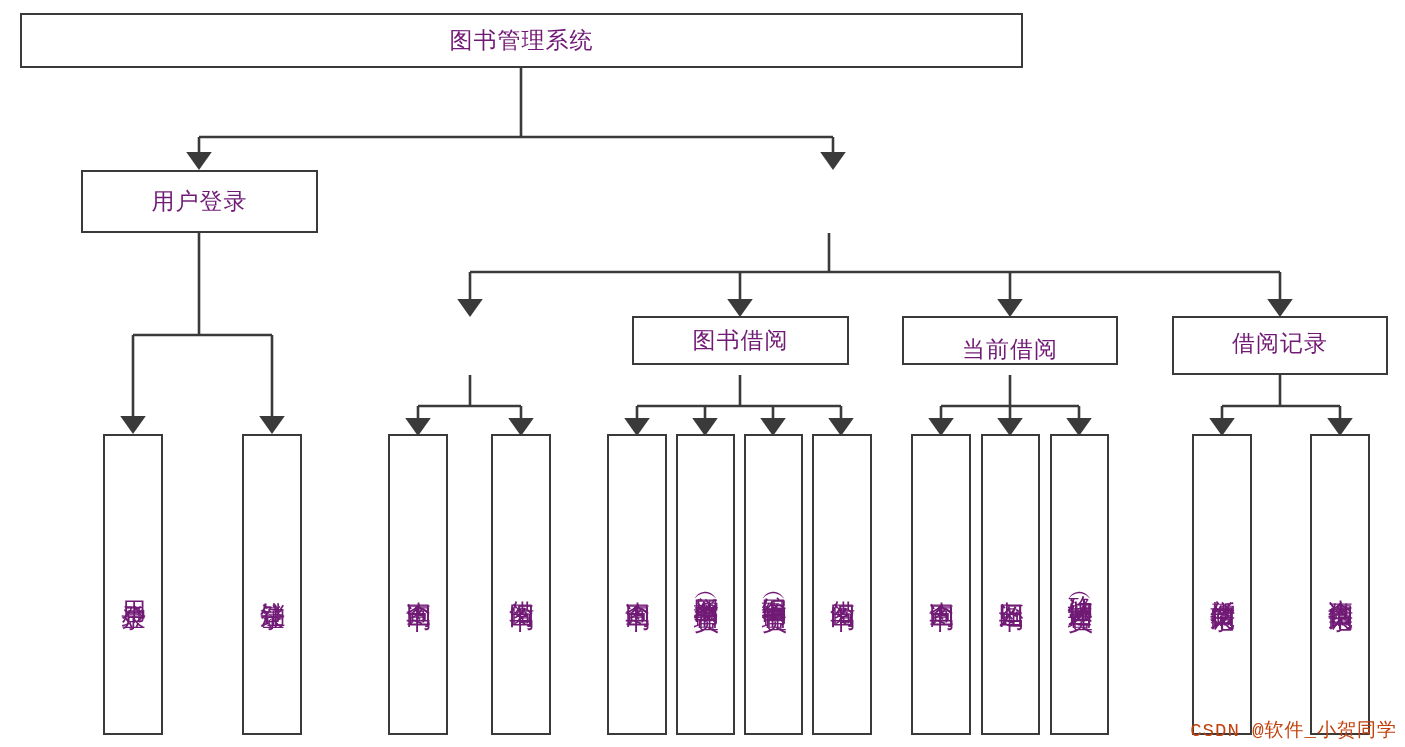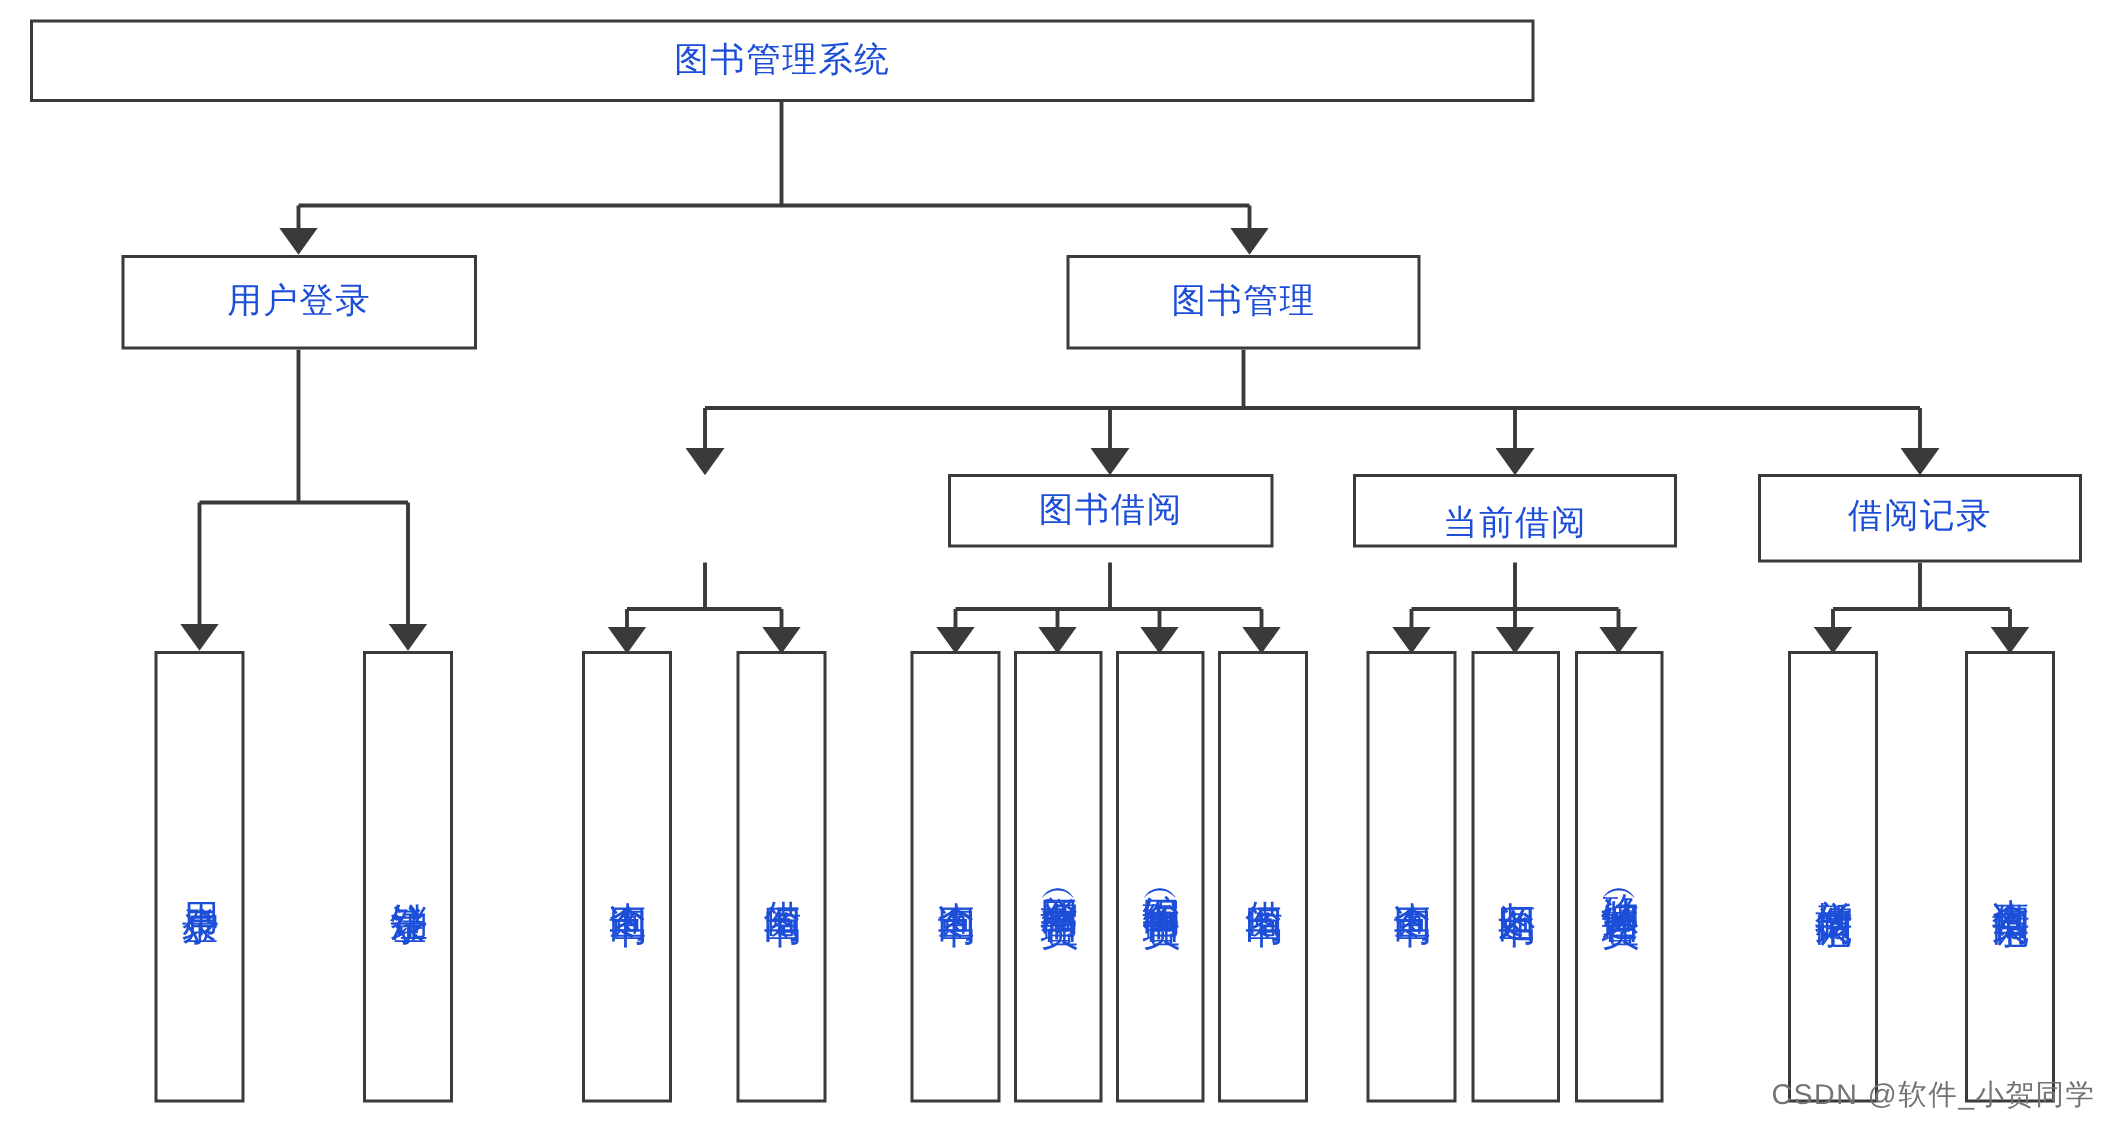"图书管理系统" .node { color: #1d4ed8 -> #701a75 }
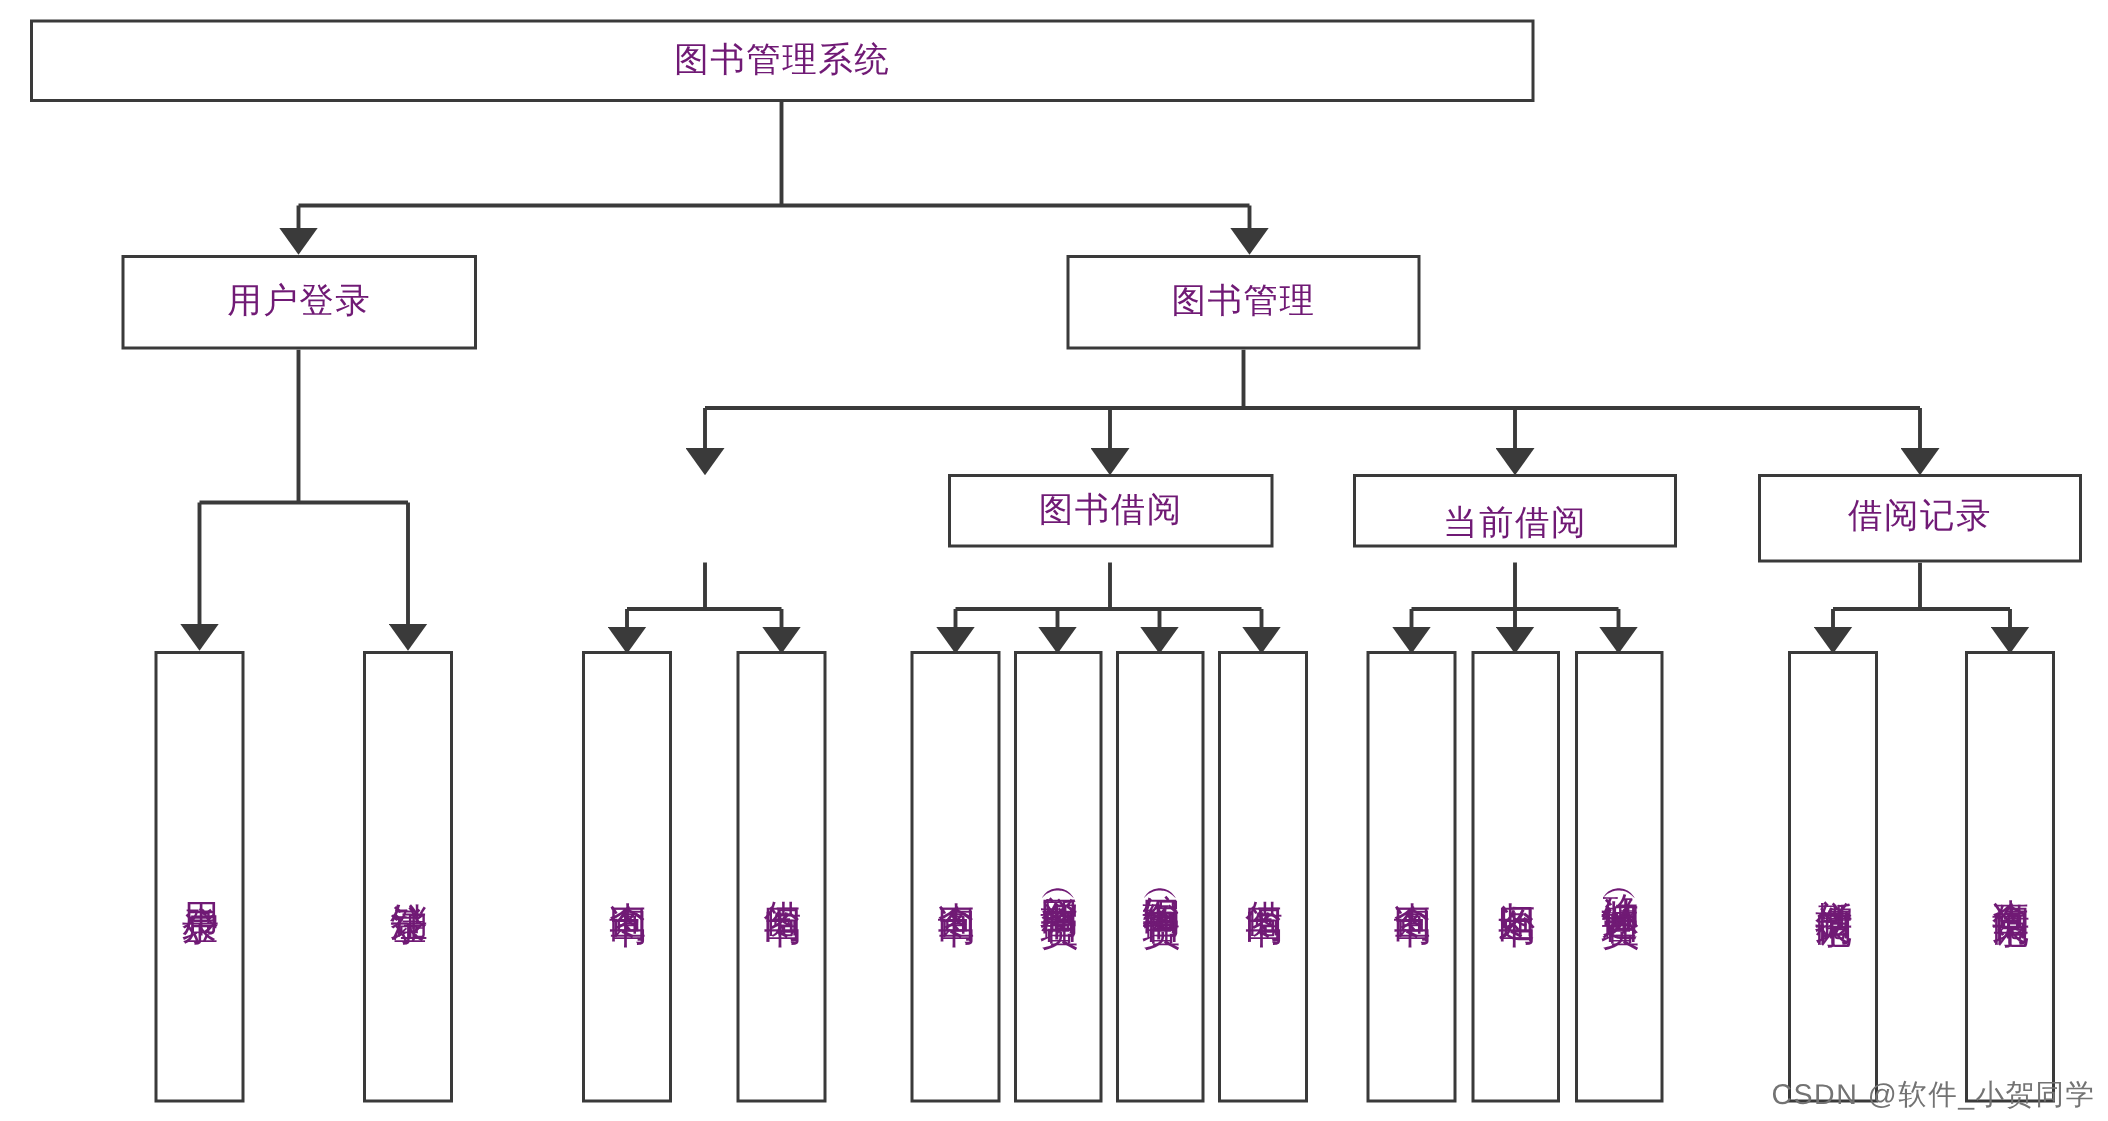"图书管理" div.node { html: <div> <span>图书管理</span> </div> -> none }
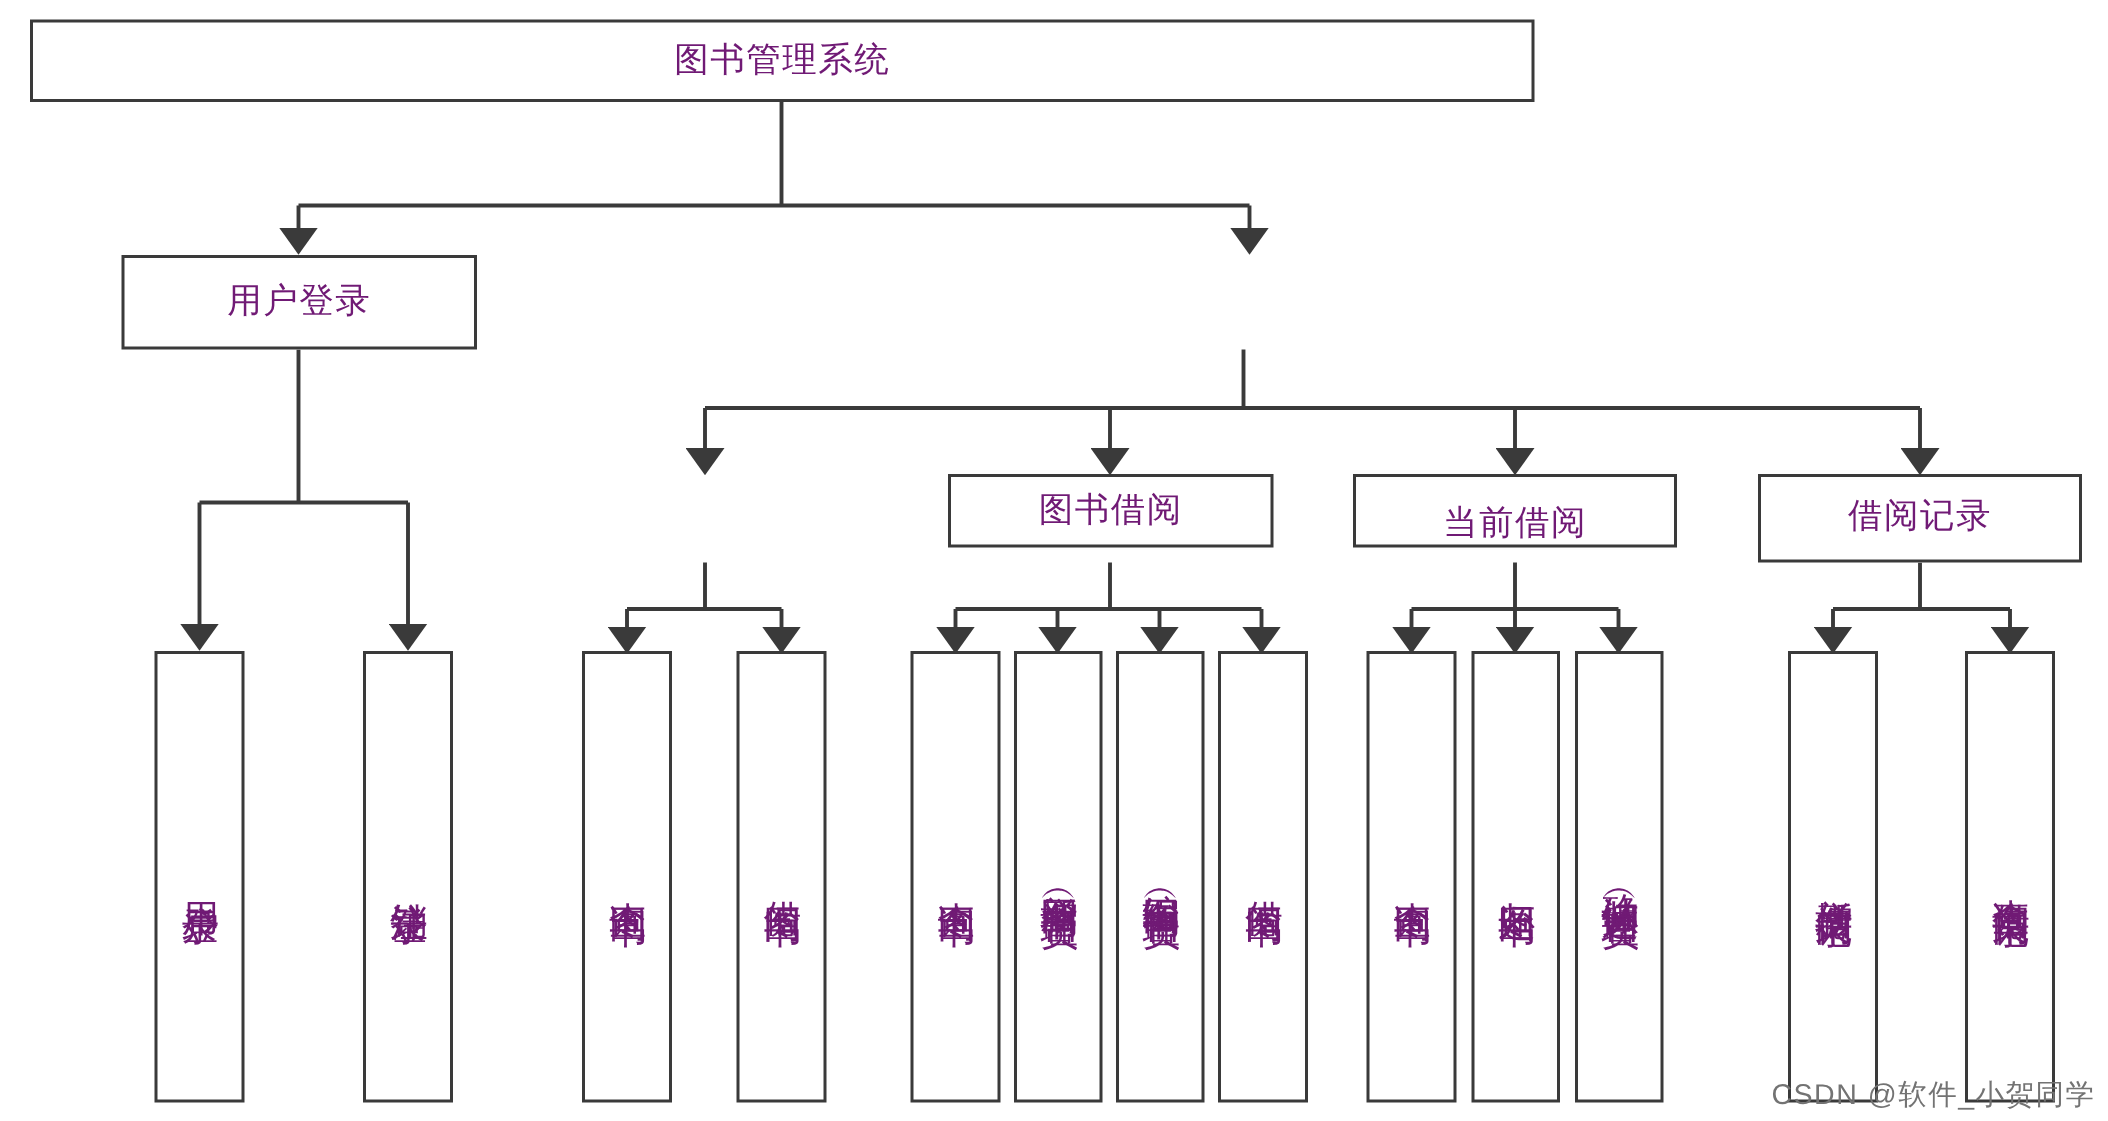"CSDN @软件_小贺同学" #watermark { color: #737373 -> #c2410c; font-family: Liberation Sans, sans-serif -> Liberation Mono, monospace }
